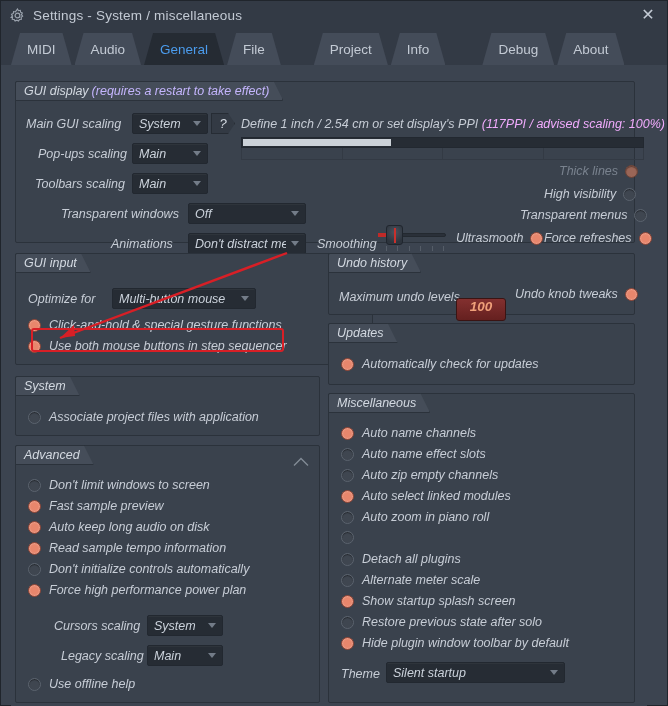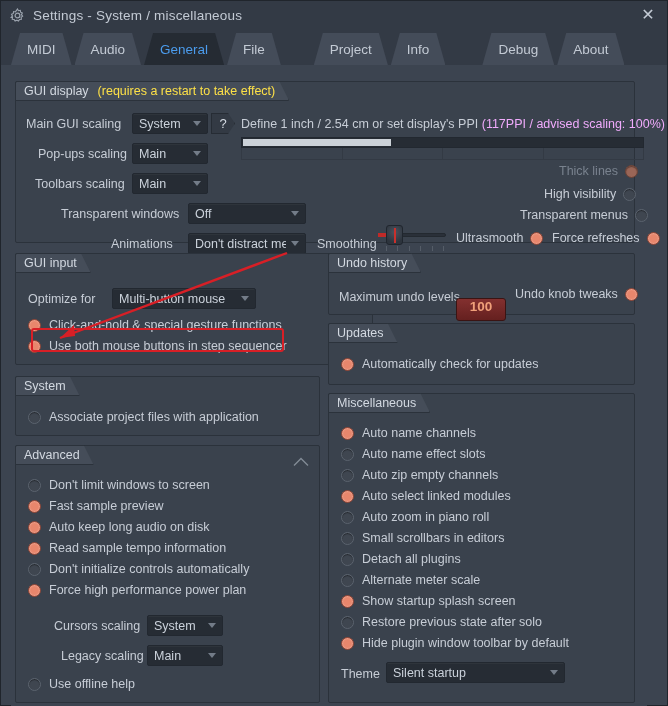"GUI display" .body { font-style: none -> italic }
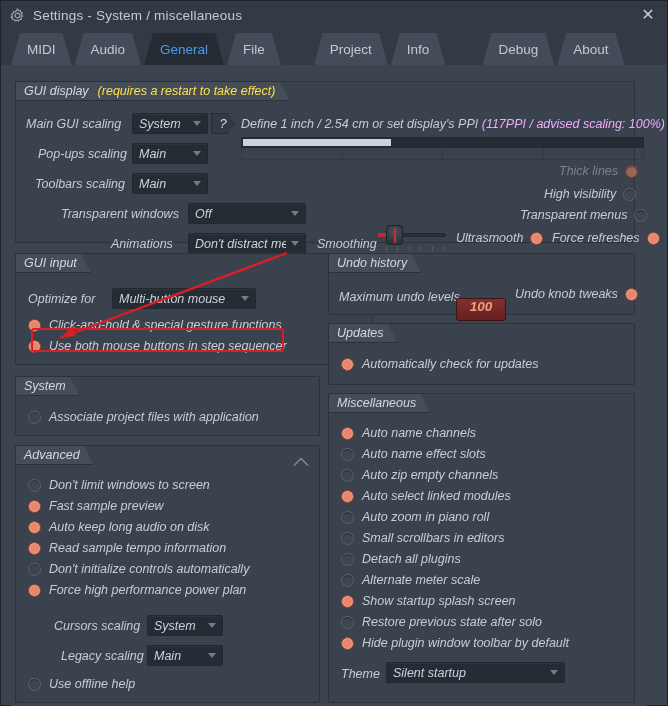"(requires a restart to take" .legend .muted { color: #fde047 -> #c4b5fd; margin-left: 9px -> 3px }
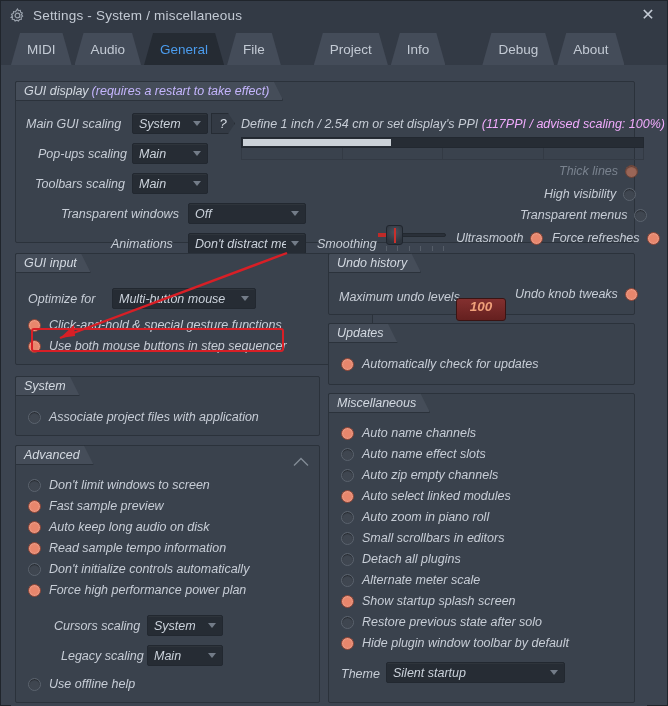"Force refreshes" div.radio-right { margin-left: 8px -> none }
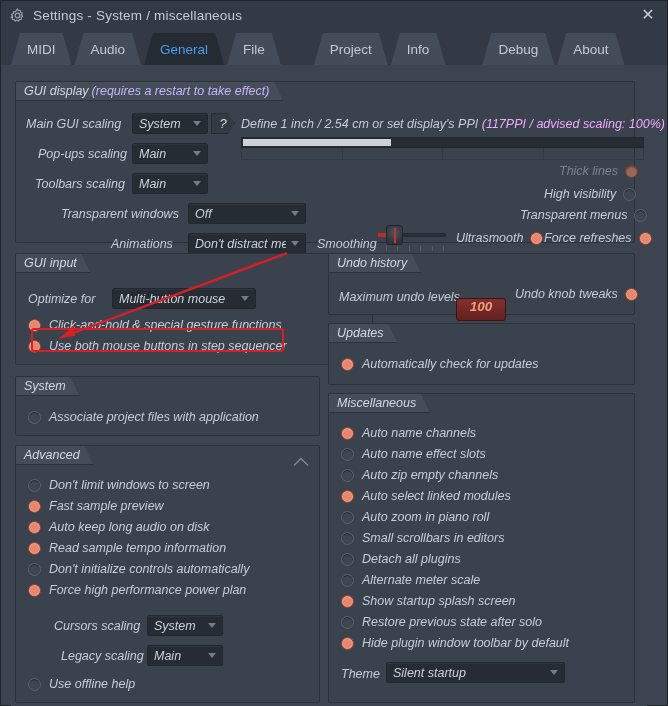"Small scrollbars in editors" span.rtxt { html: <span>Small scrollbars in editors</span> -> none }
